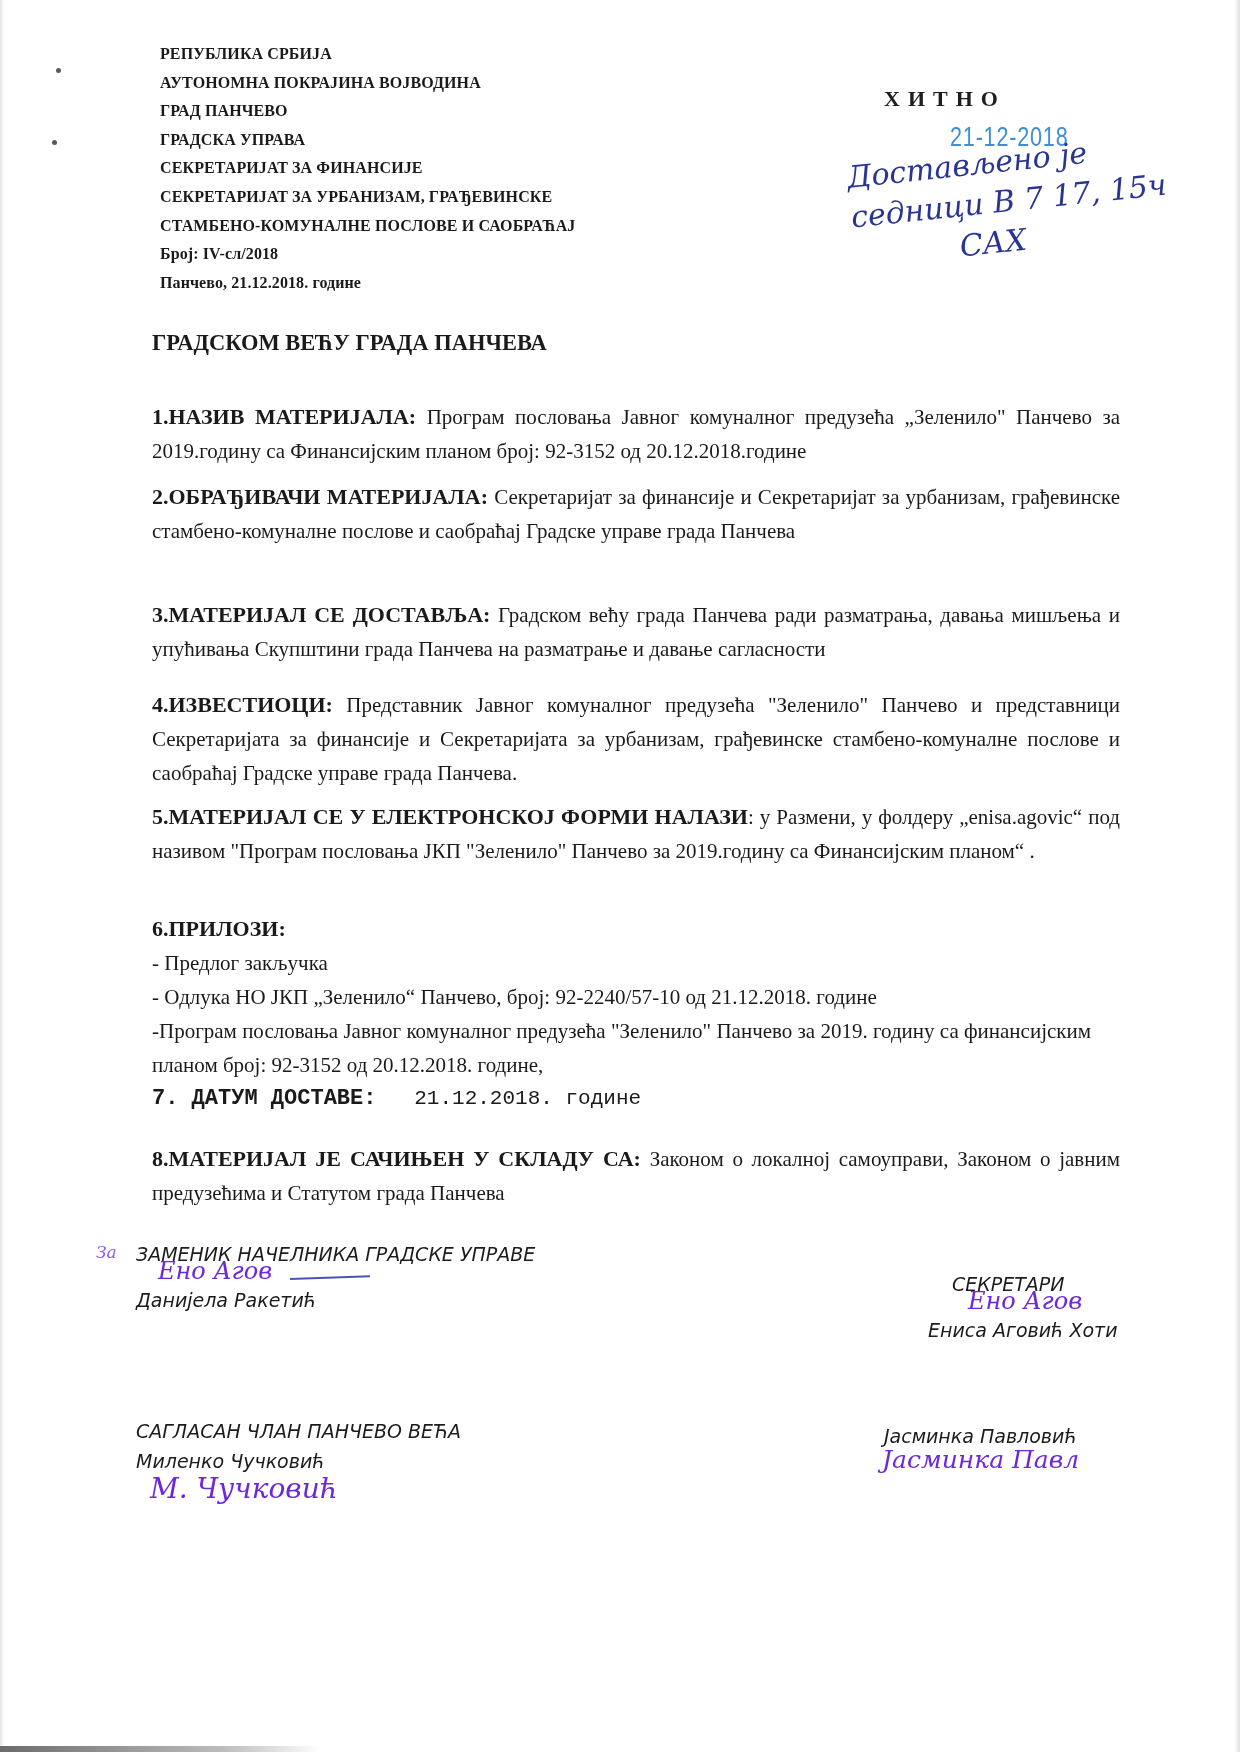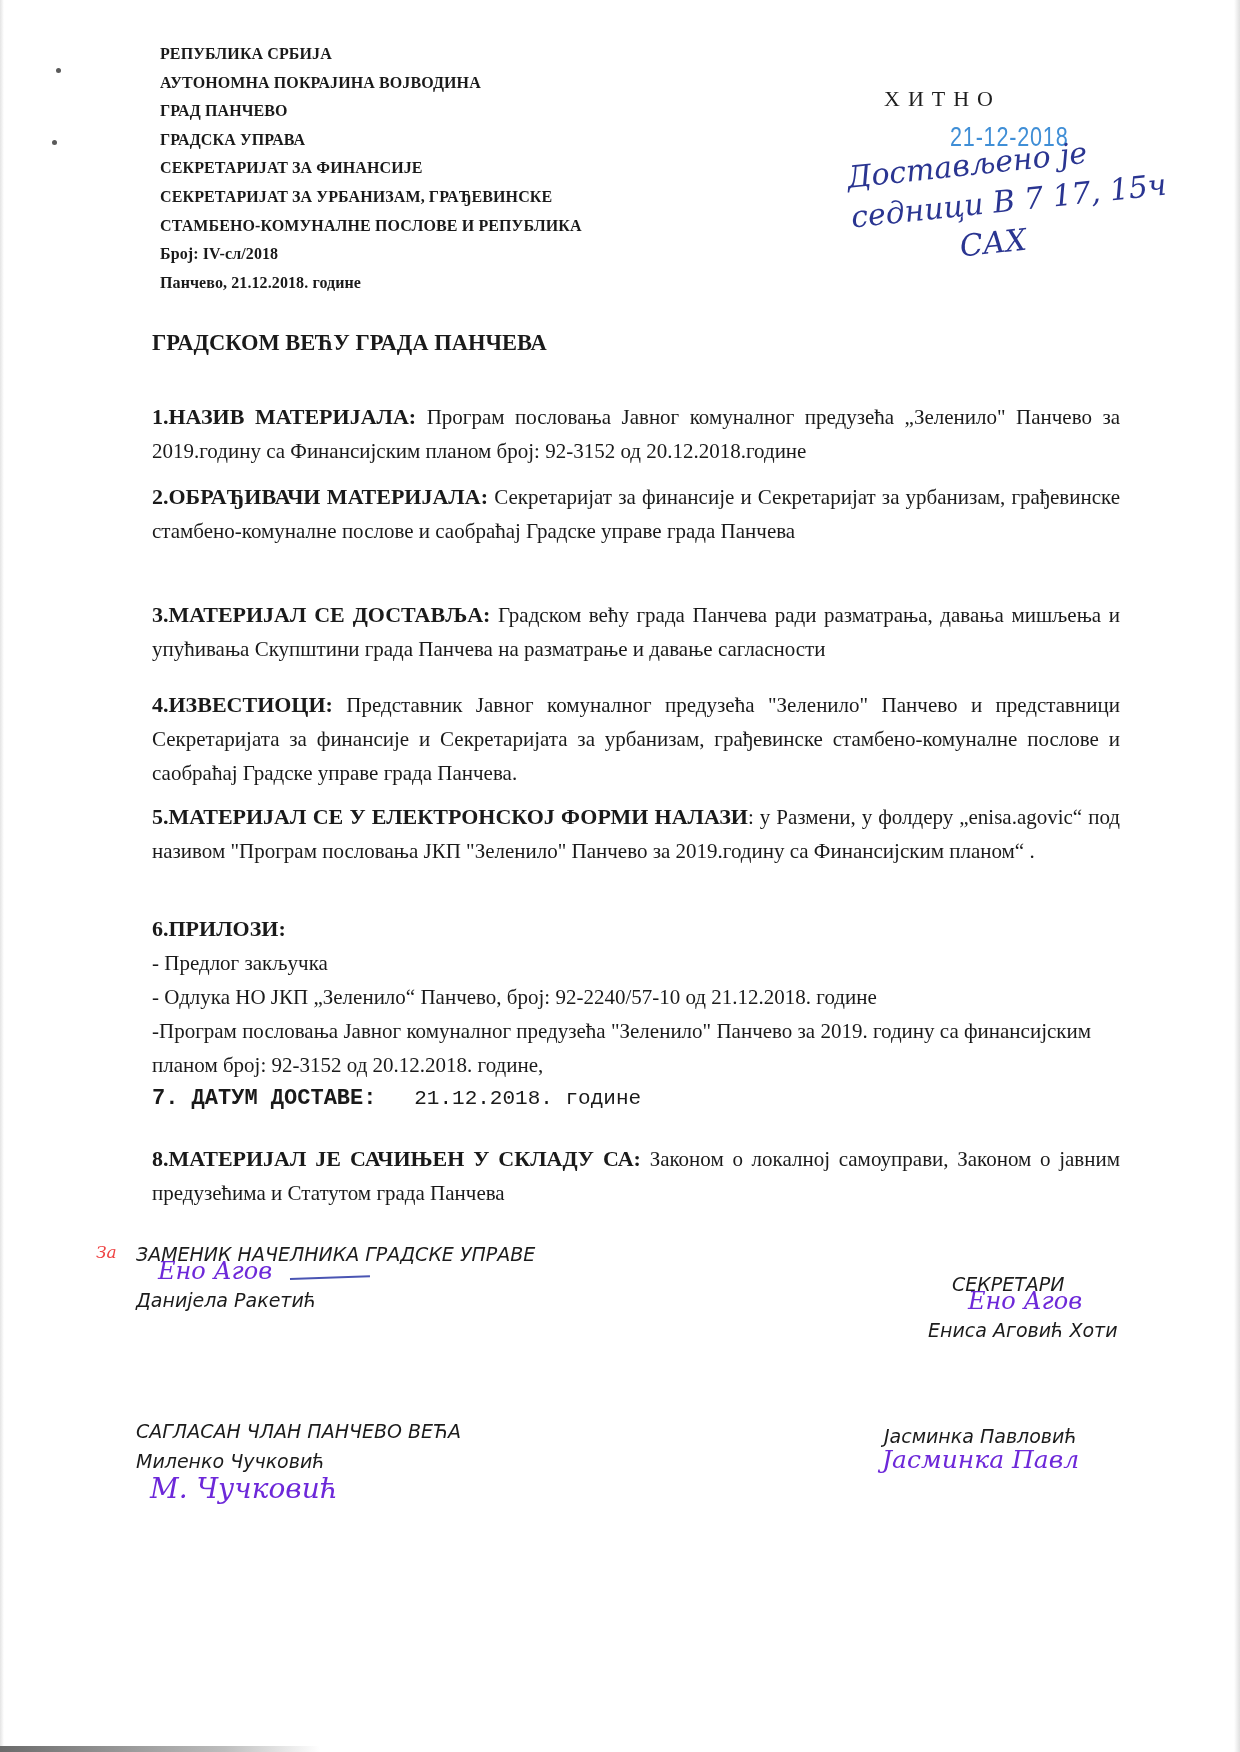"ХИТНО" .urgent { font-weight: normal -> bold }
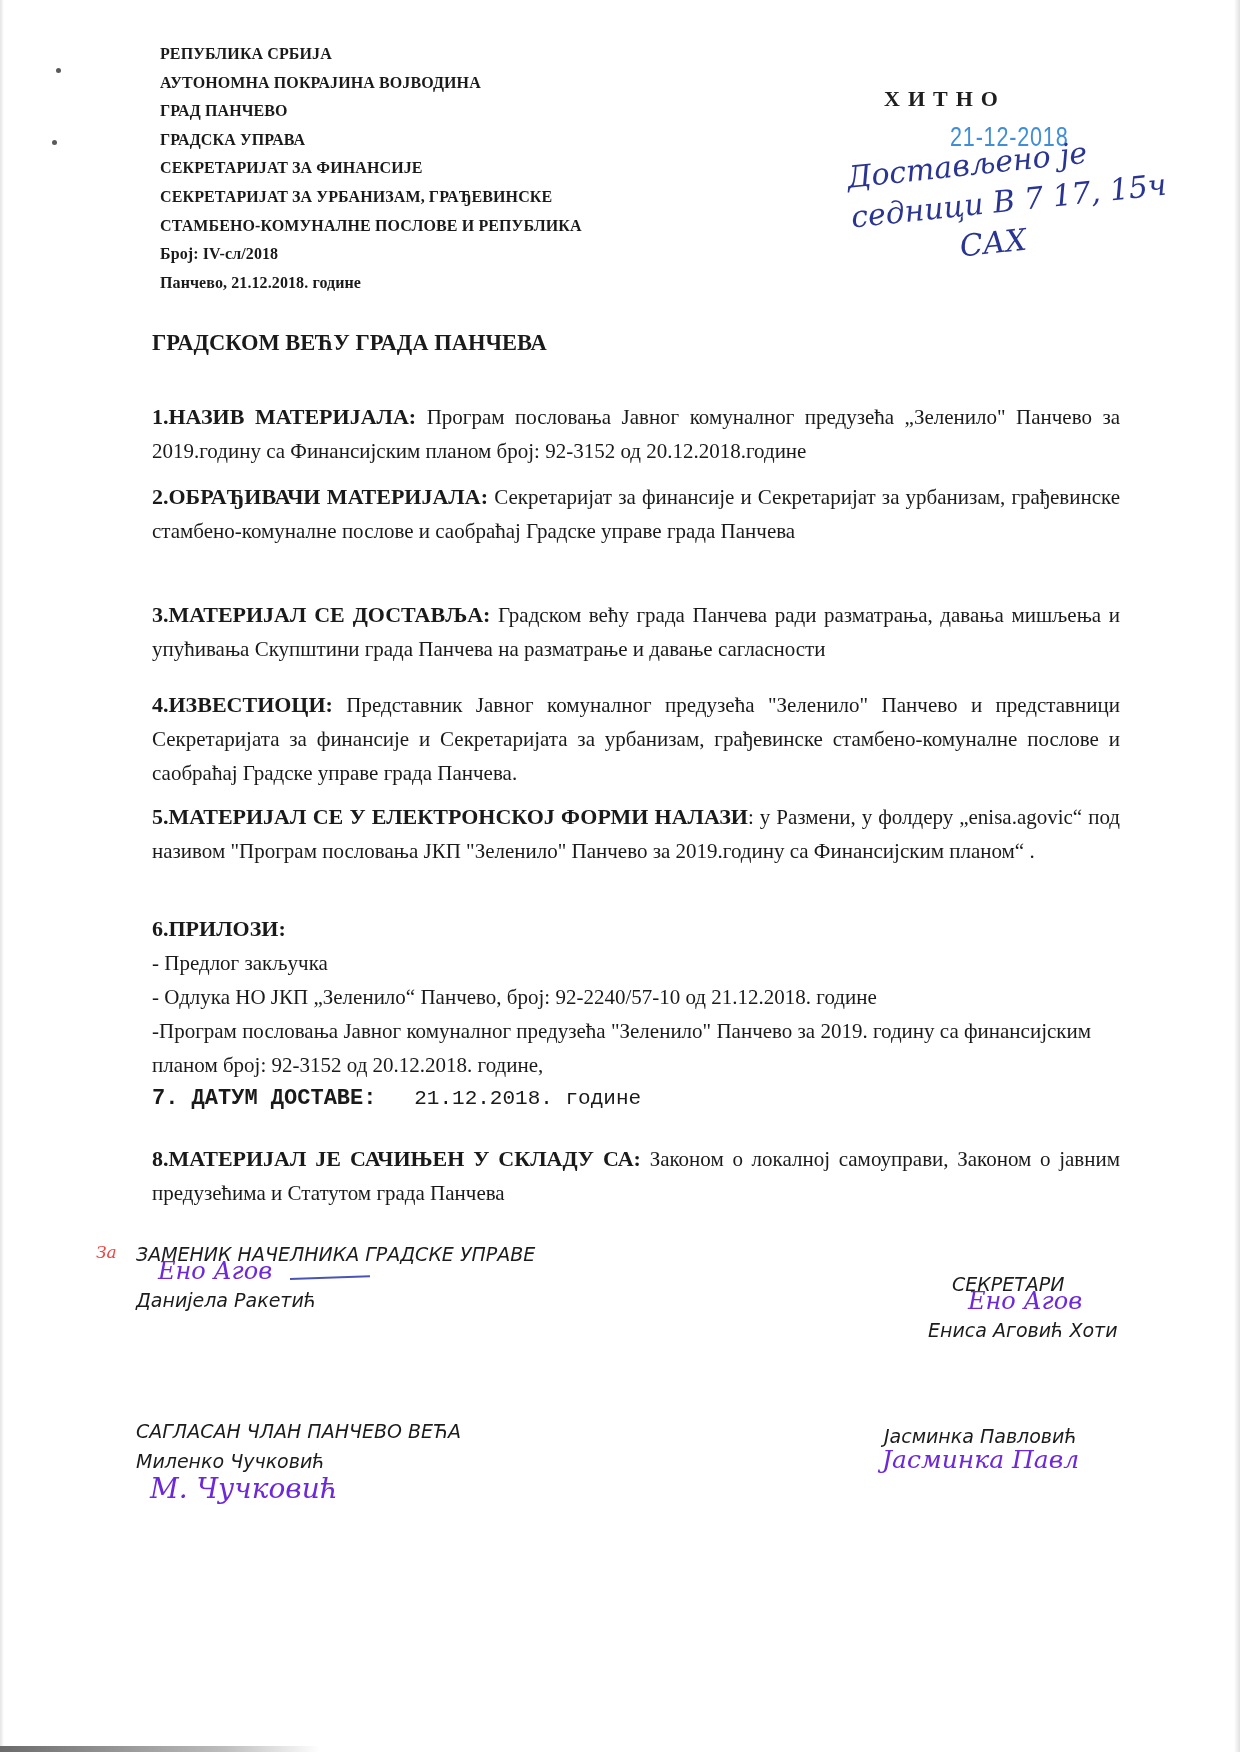"СТАМБЕНО-КОМУНАЛНЕ ПОСЛОВЕ И РЕПУБЛИКА" div.line { text: РЕПУБЛИКА -> САОБРАЋАЈ }
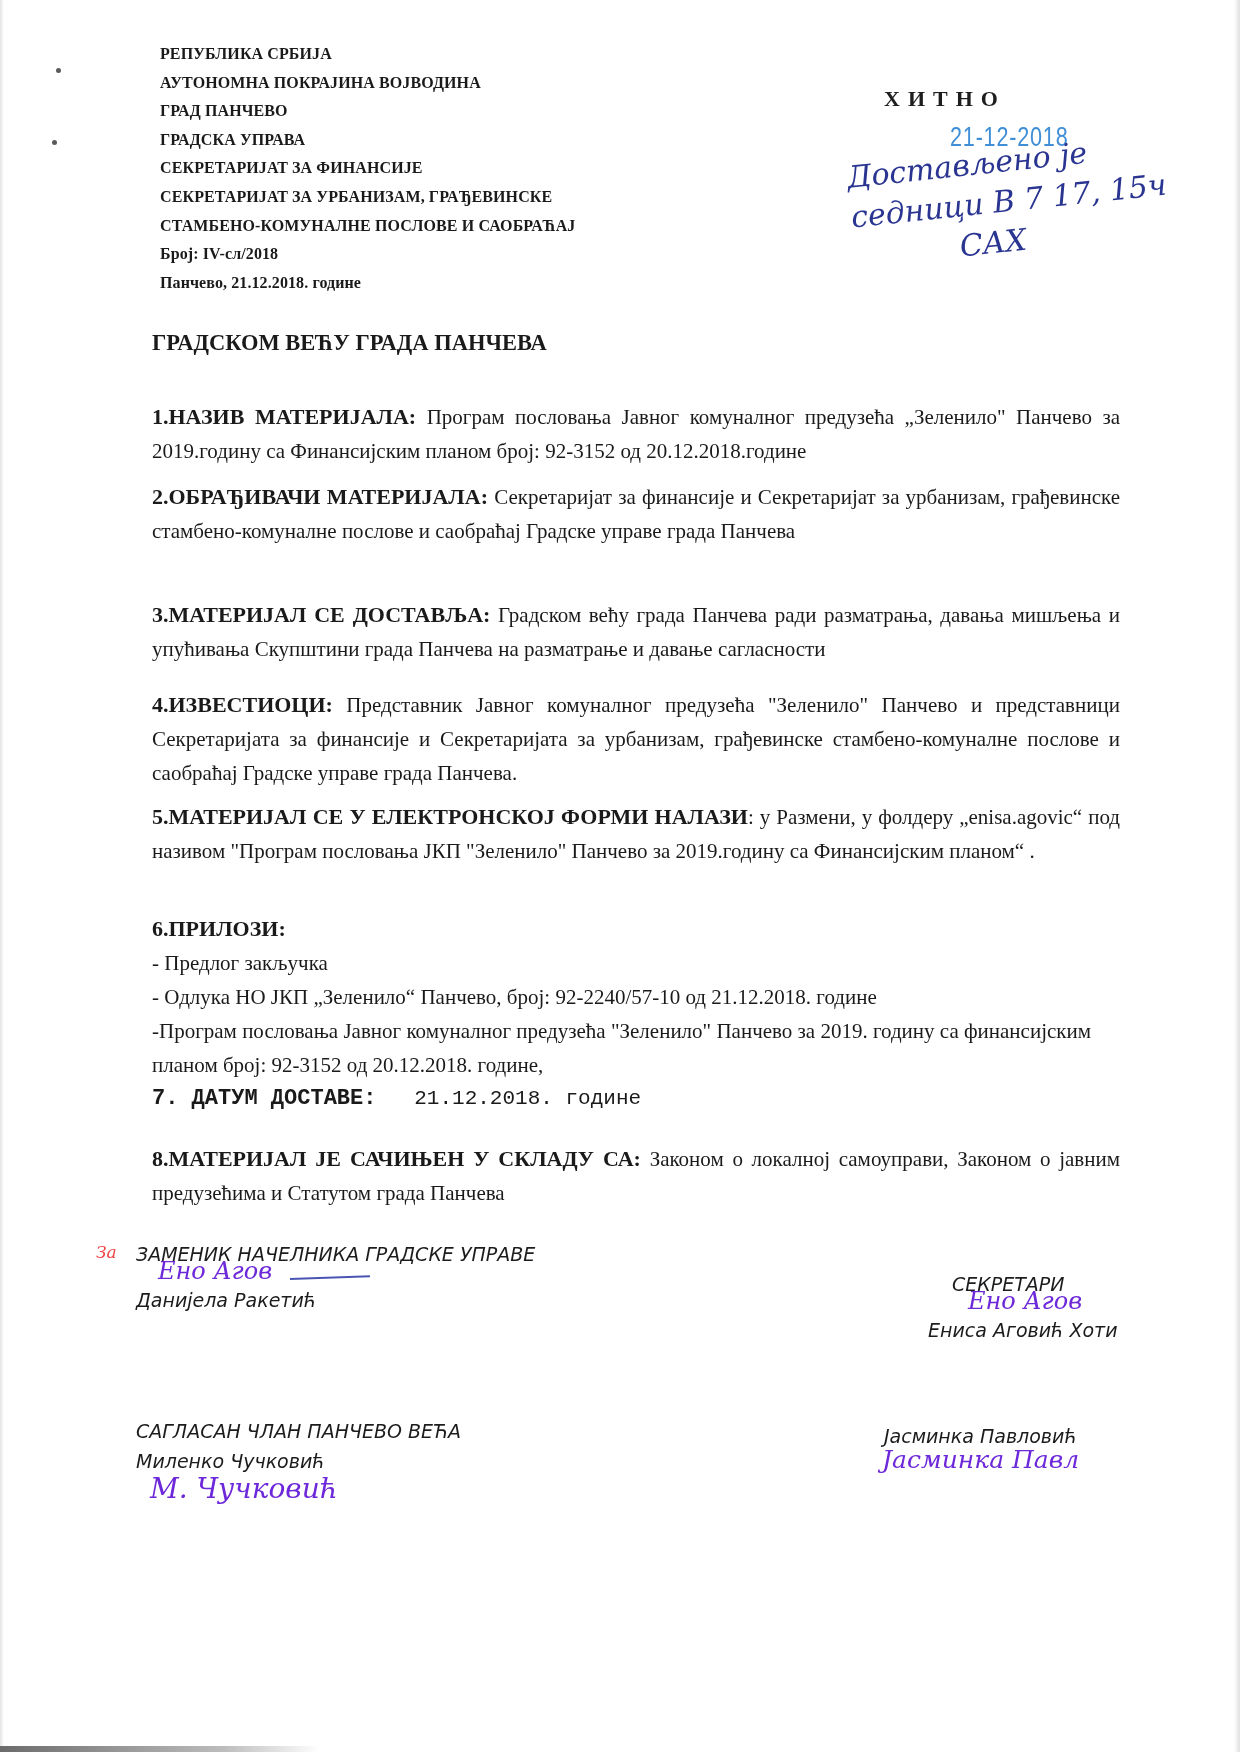"За" .za-mark { color: #ef4444 -> #8b5cf6 }
